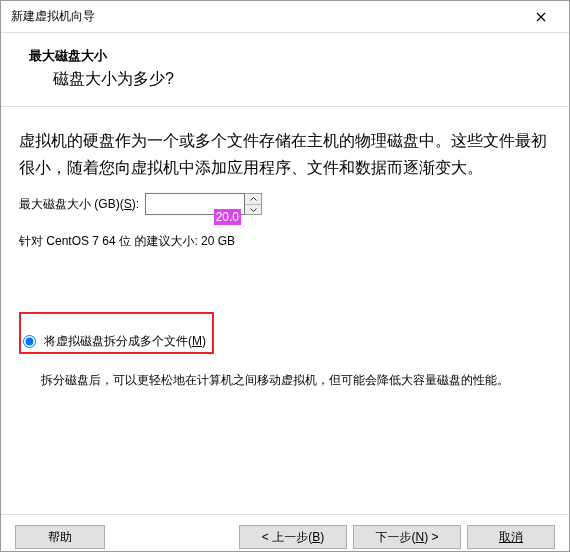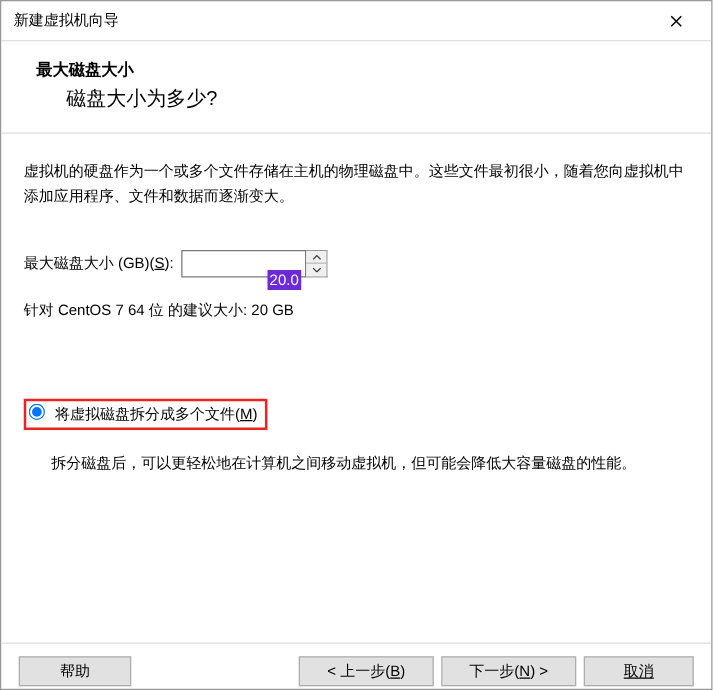"虚拟机的硬盘作为一个或多个文件存储在主机的物理磁盘中。这些文件最初很小，随着您向" .desc-text { font-size: 12px -> 16px; margin-bottom: 32px -> 12px }
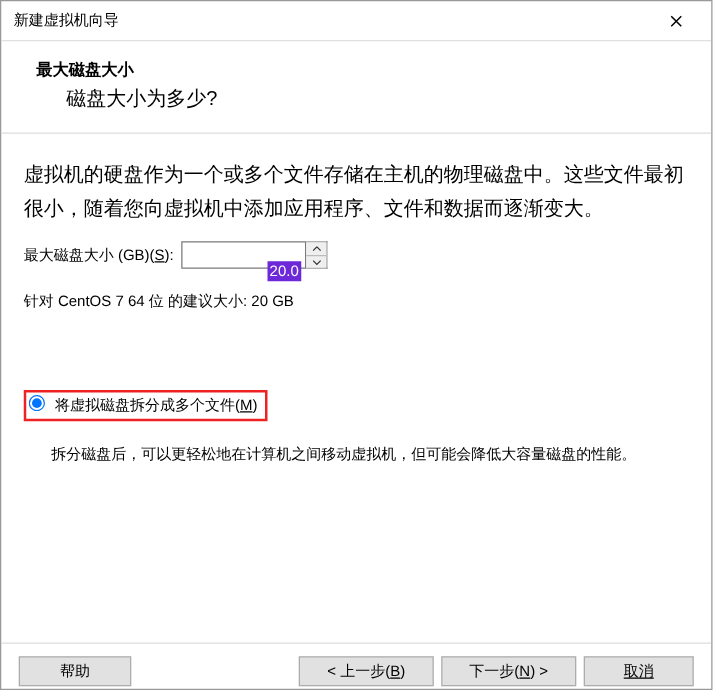"20.0" .spinner-field .val { background: #6d28d9 -> #d946ef }
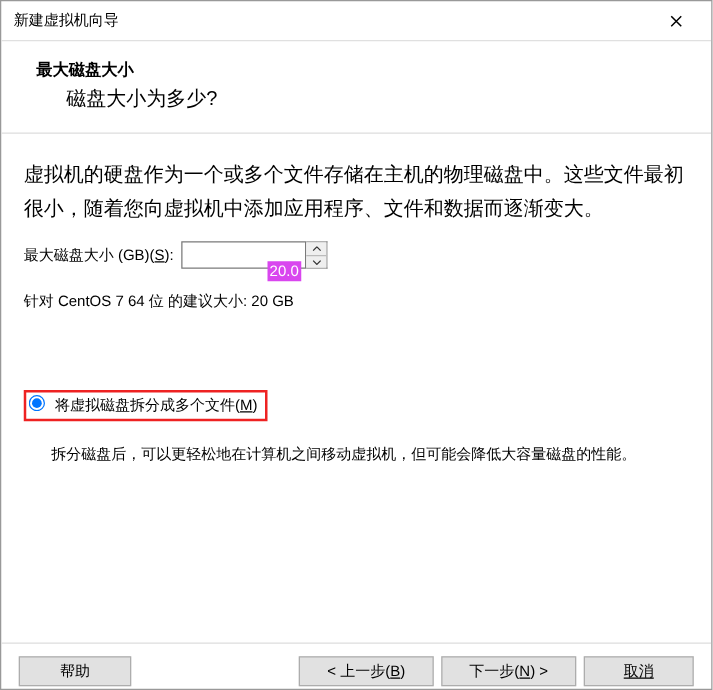"将虚拟磁盘拆分成多个文件(M)" .highlight-box { align-items: none -> center; padding: 2px 6px 2px 2px -> 19px 6px 2px 2px }
